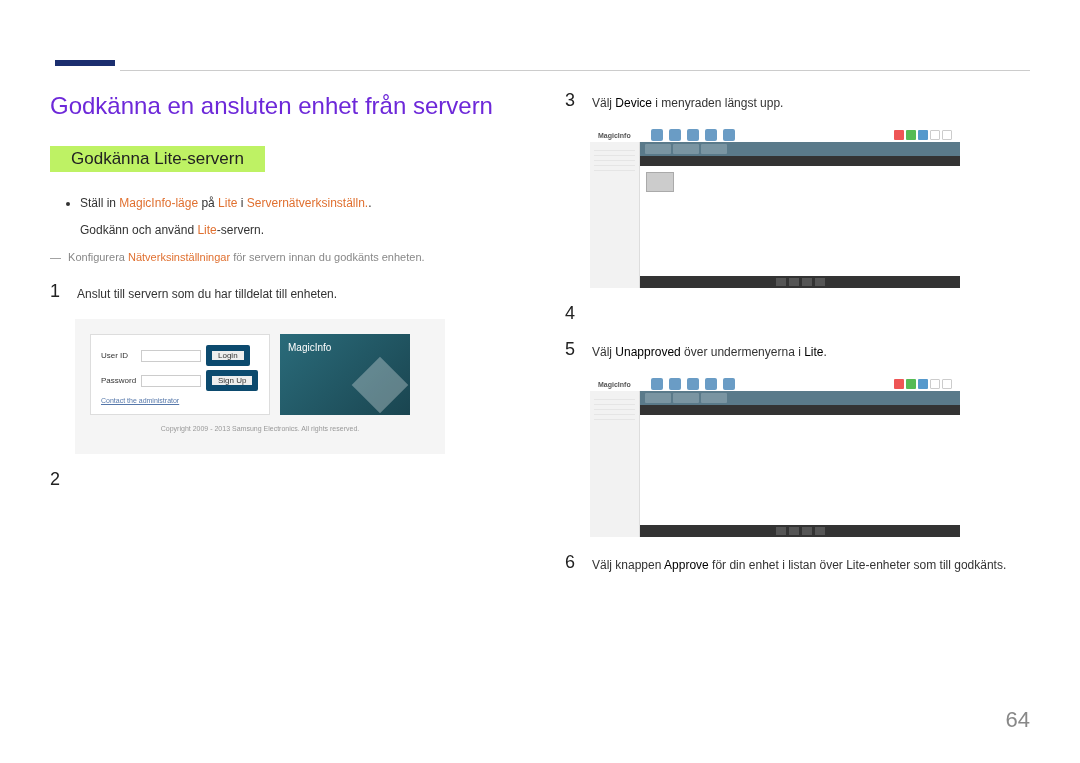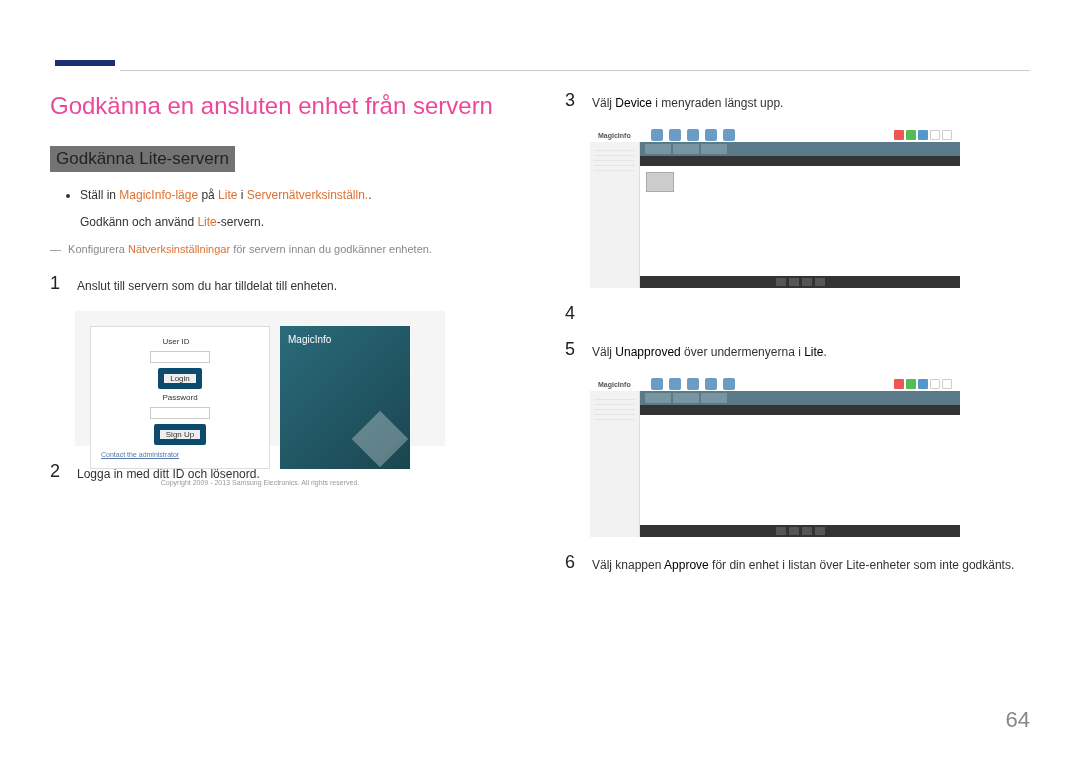"Godkänna en ansluten enhet från" h1 { color: #ec4899 -> #6d28d9 }
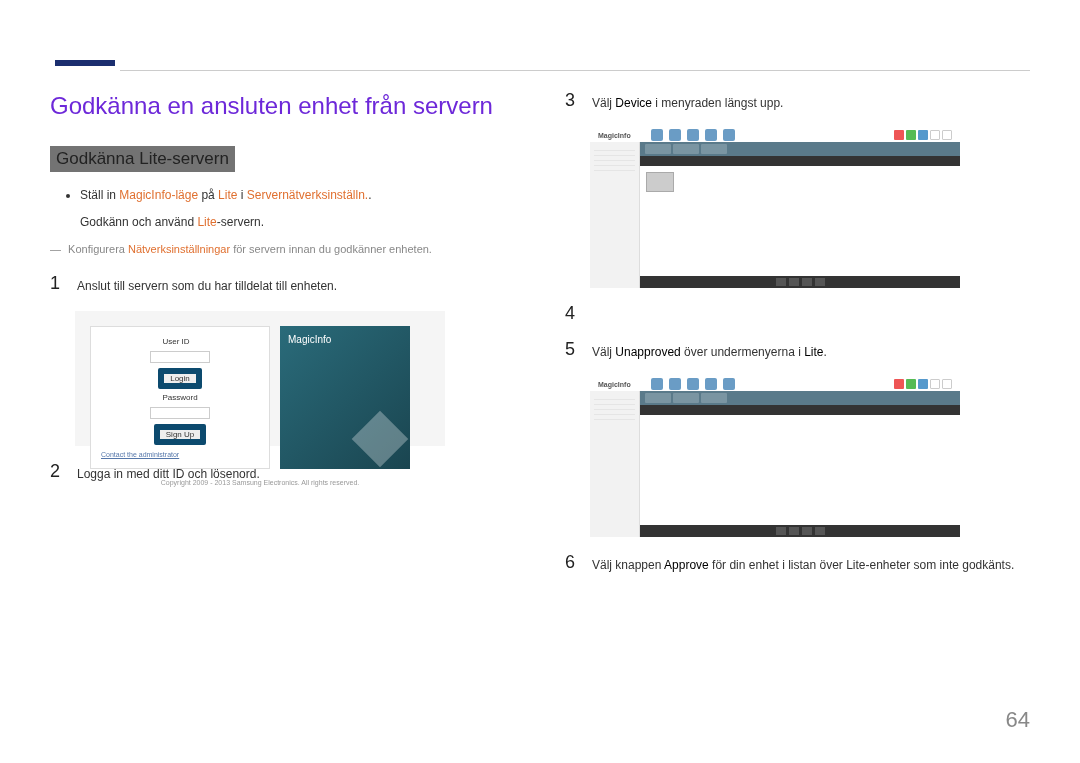"Godkänna Lite-servern" h2 { background: #737373 -> #bef264; margin-bottom: 7px -> 15px; padding: 3px 6px -> 3px 21px }
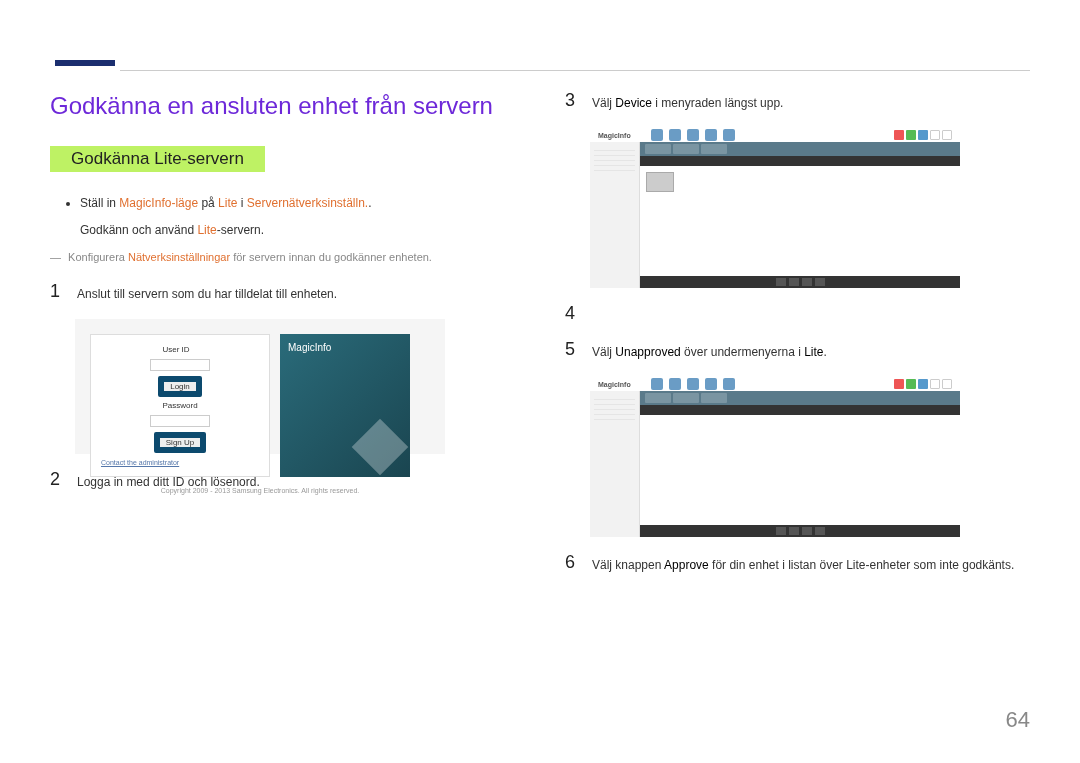"för servern innan du godkänner" span { text: godkänner -> godkänts }
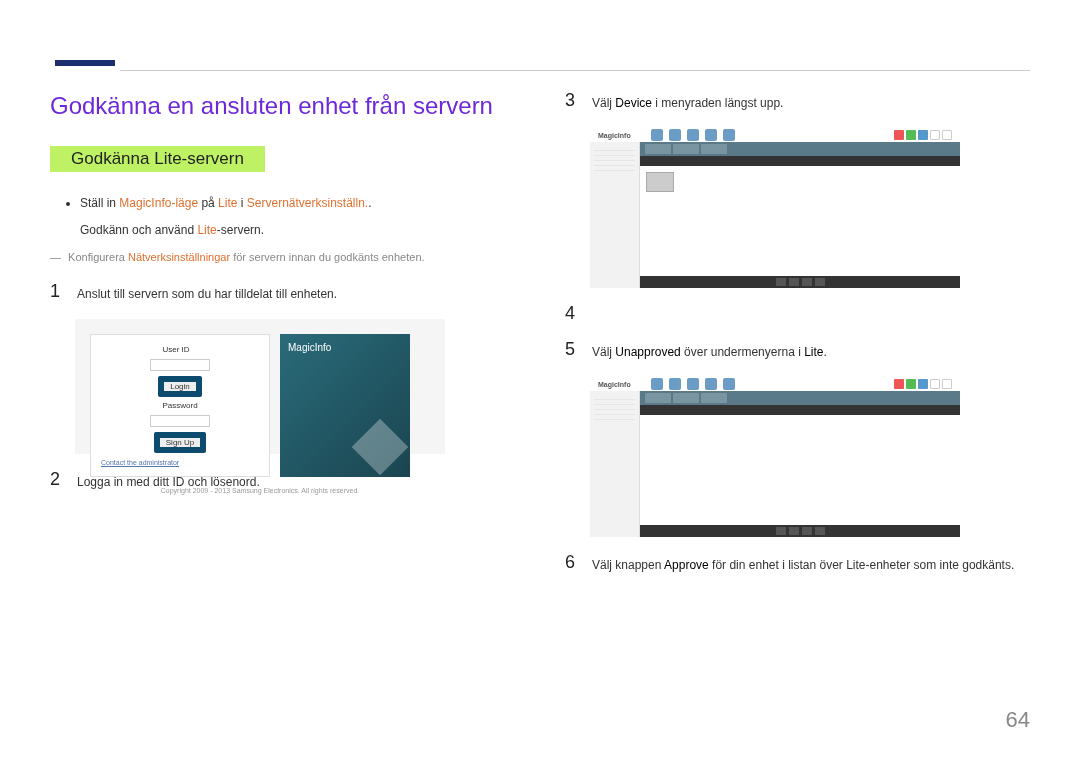"User ID" .login-row { flex-direction: column -> none }
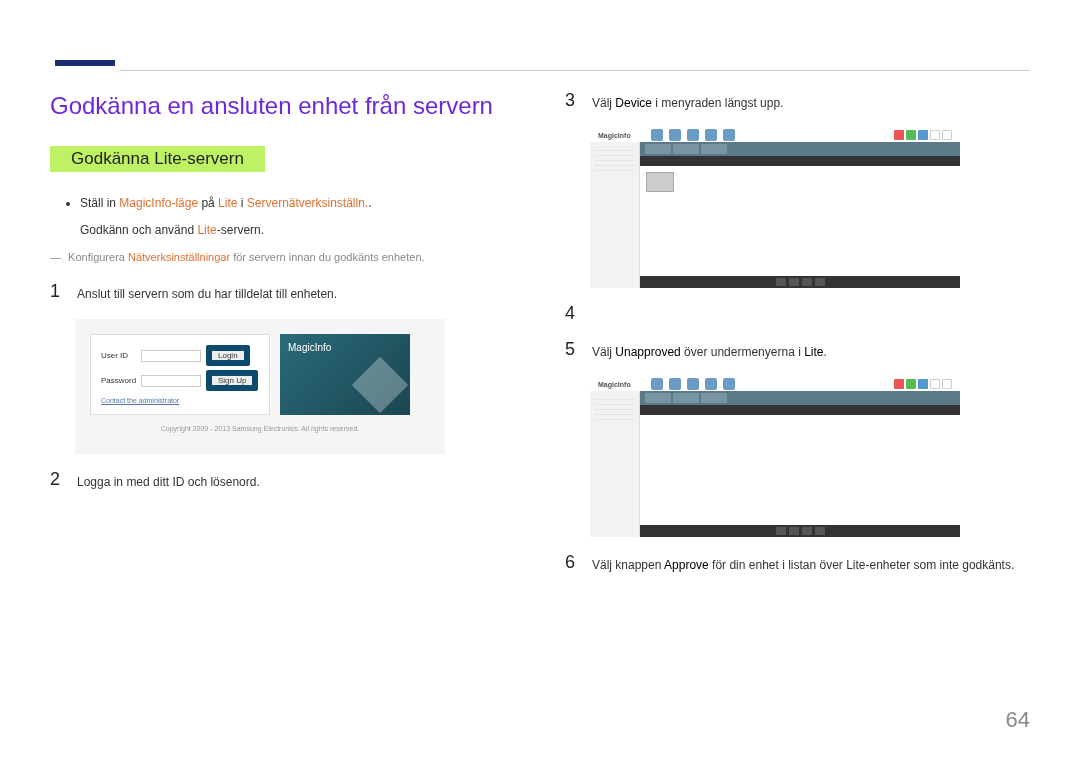"Logga in med ditt ID" div.step-text { html: <div>Logga in med ditt ID och lösenord.</div> -> none }
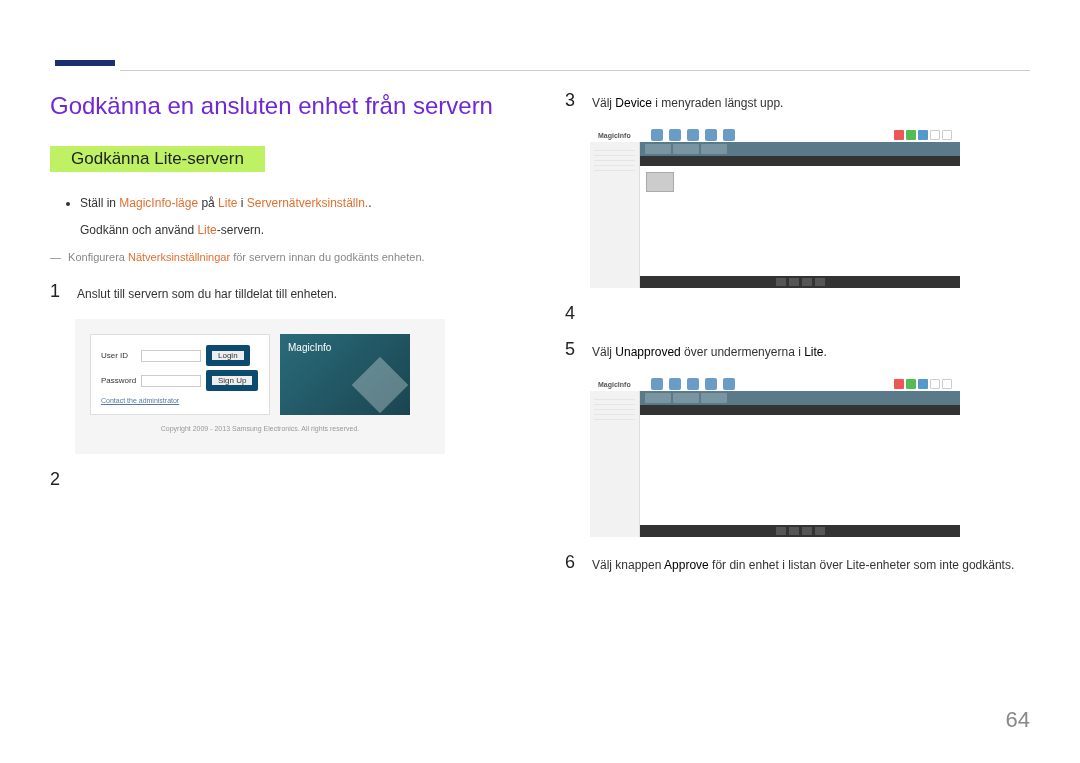"för din enhet i listan" span { text: inte -> till }
